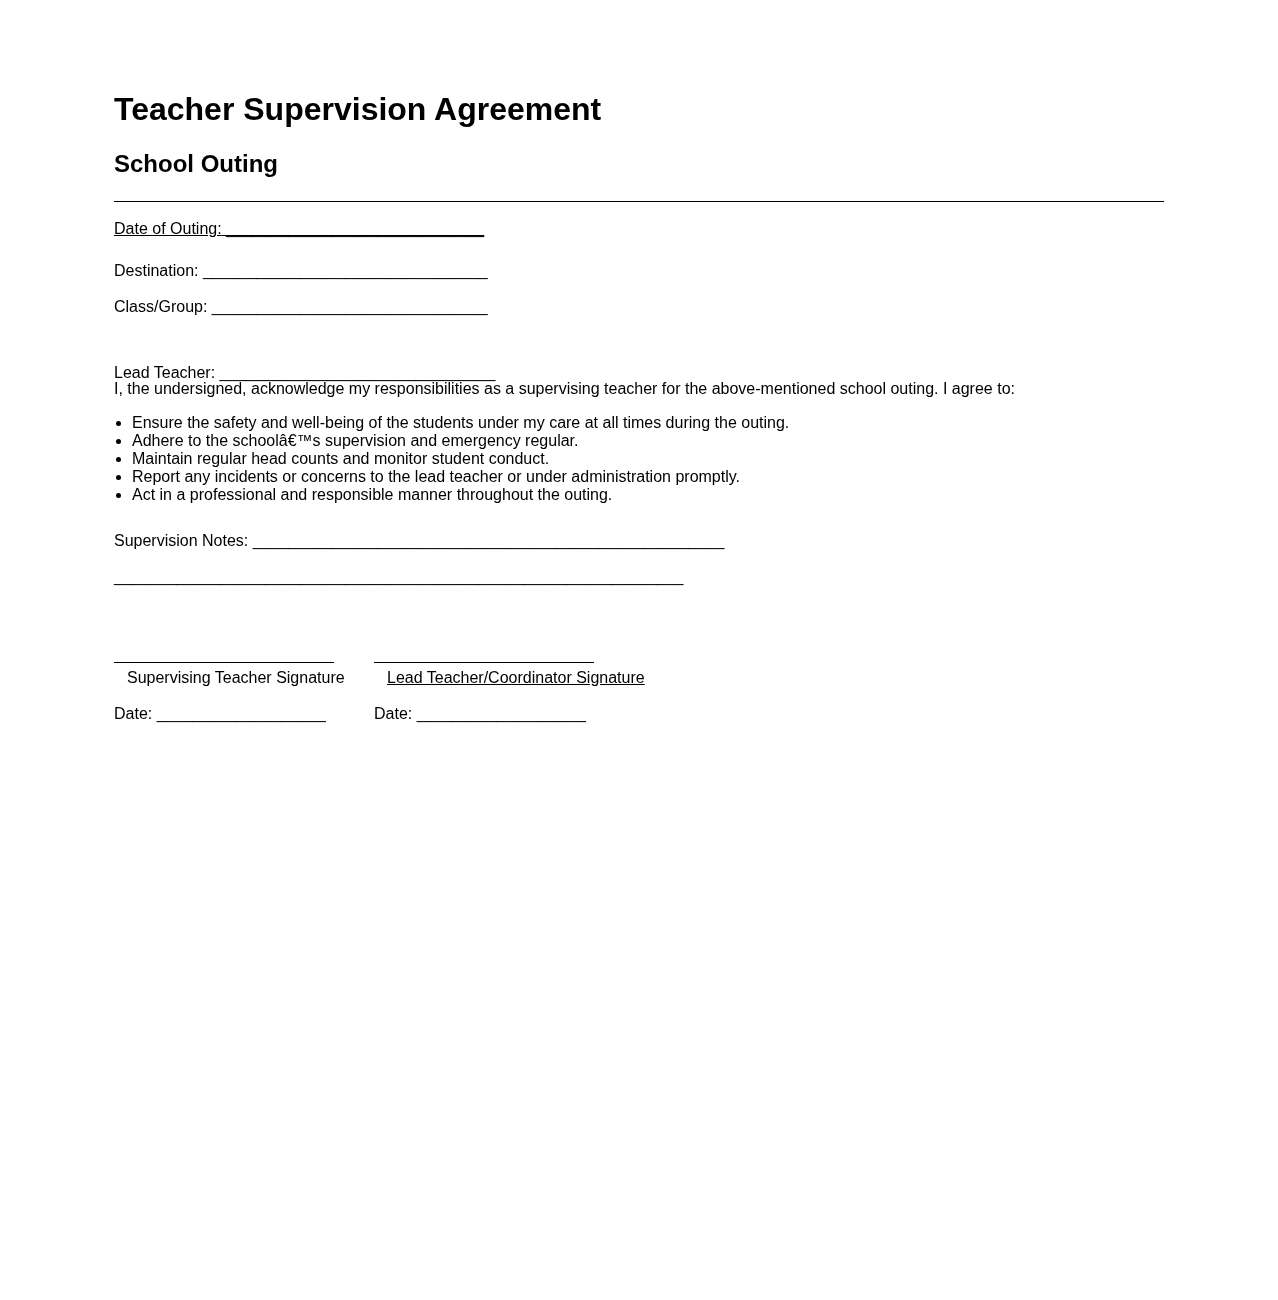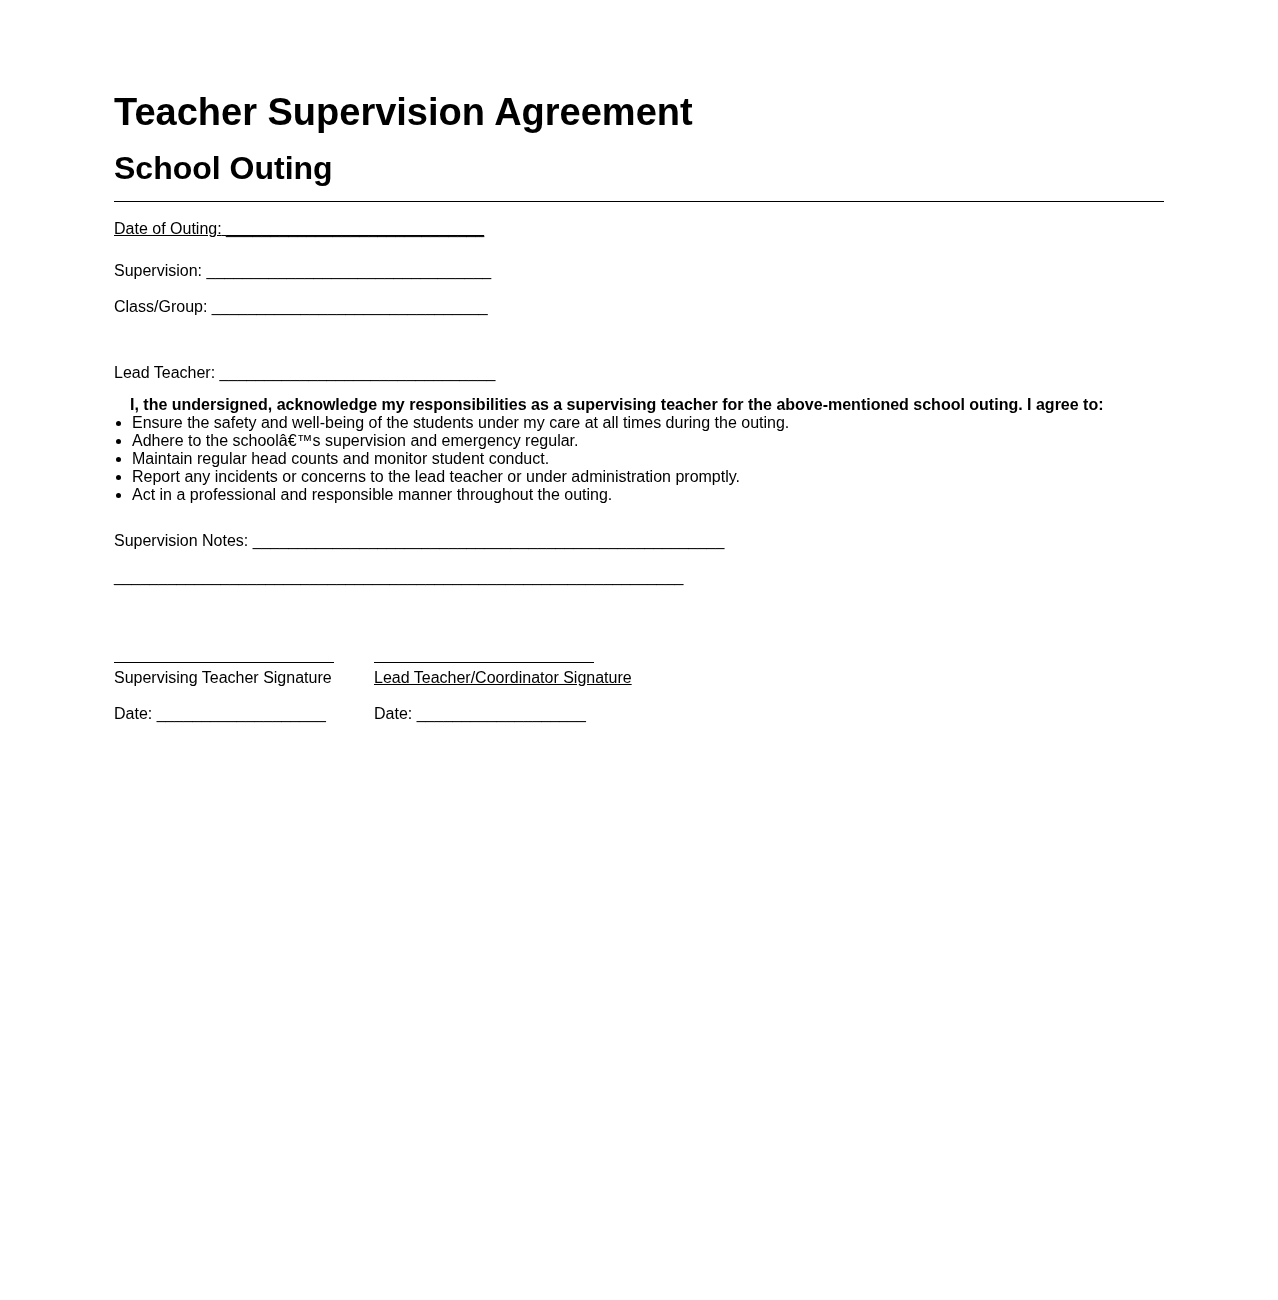"Teacher Supervision Agreement" h1 { font-size: 38px -> 32px }
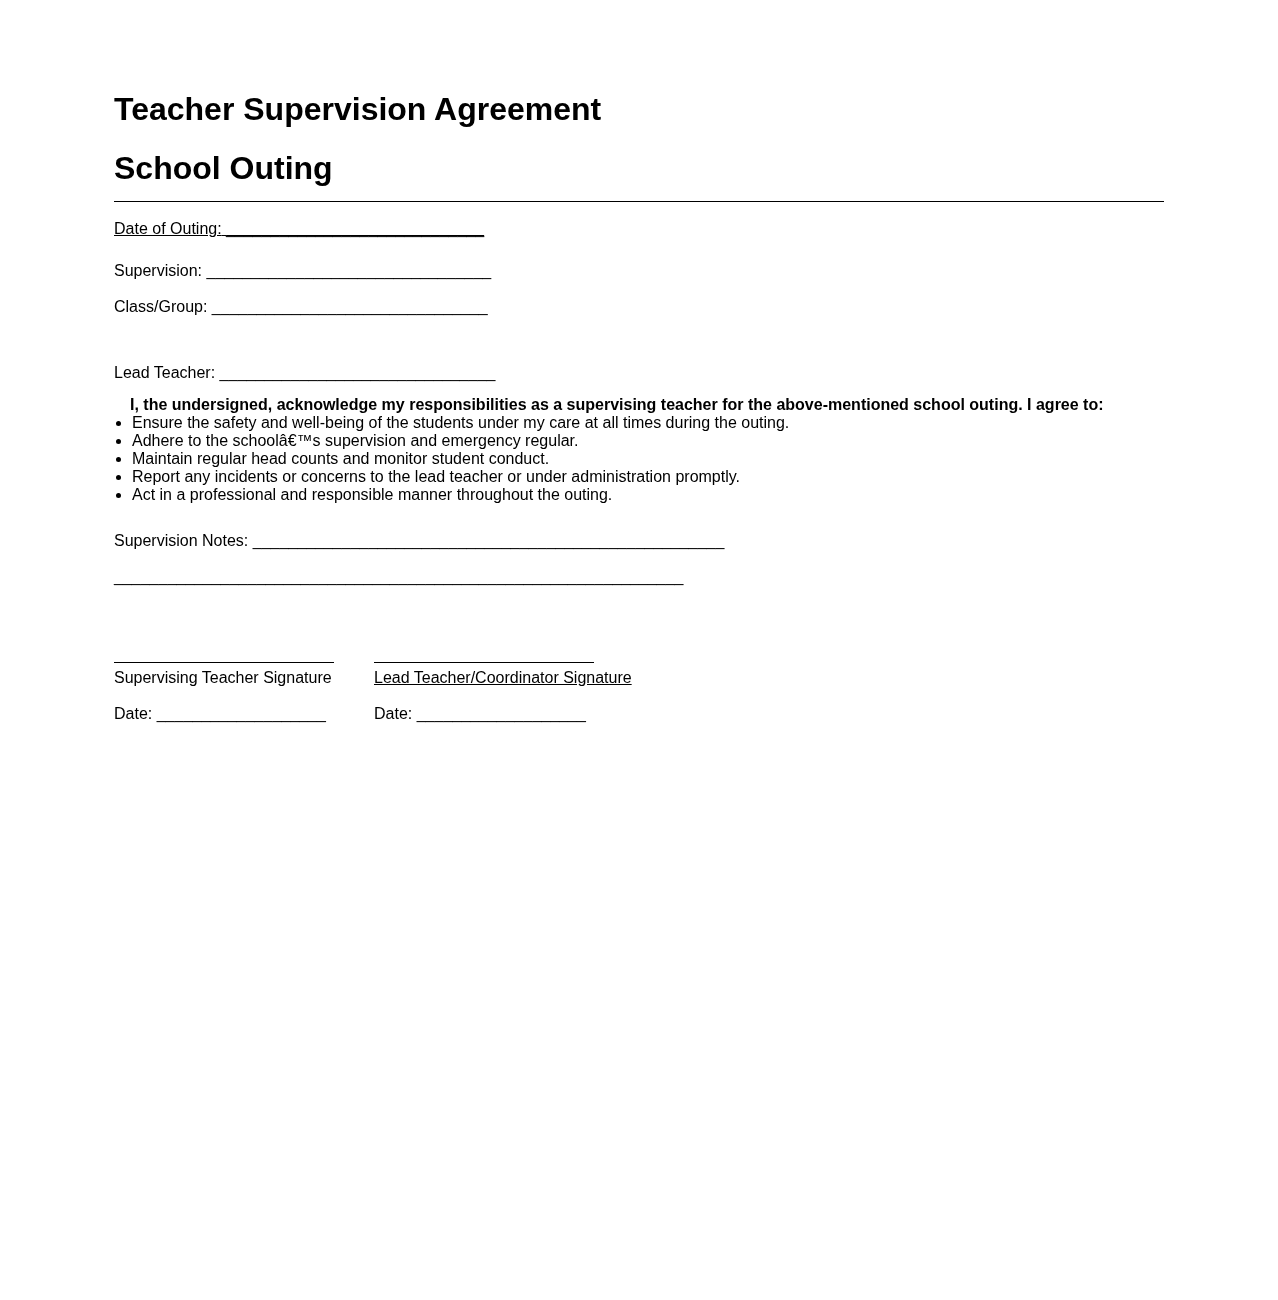"School Outing" h2 { font-size: 32px -> 24px }
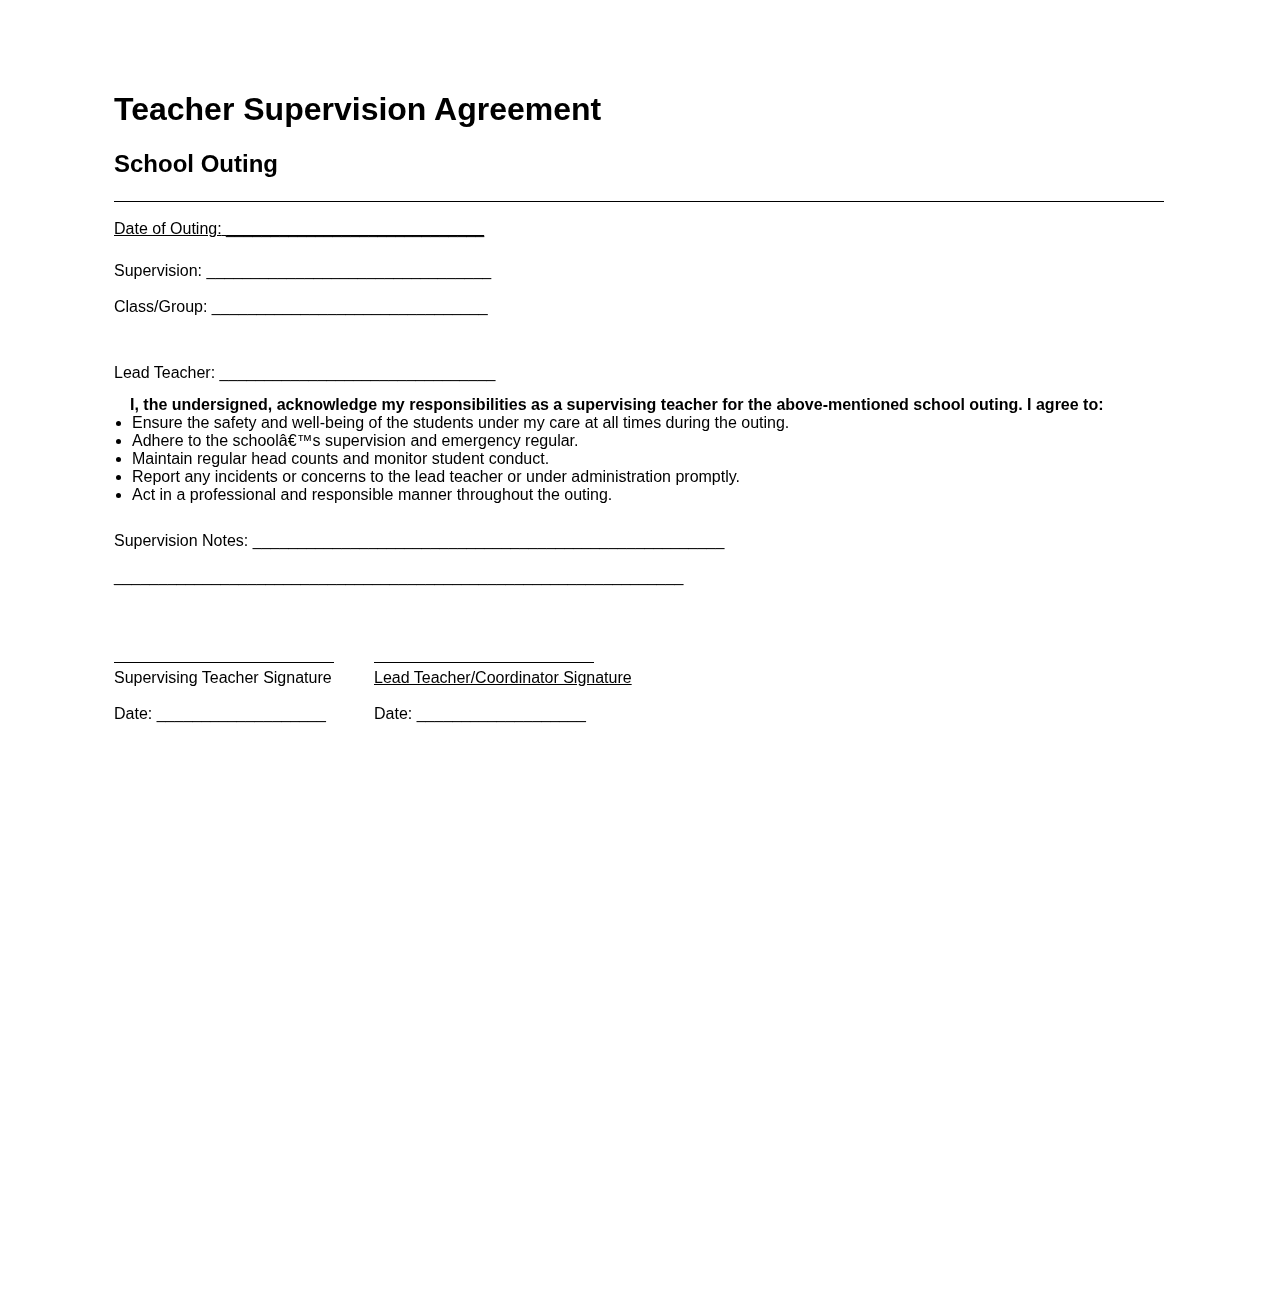"Supervision:" span { text: Supervision -> Destination }
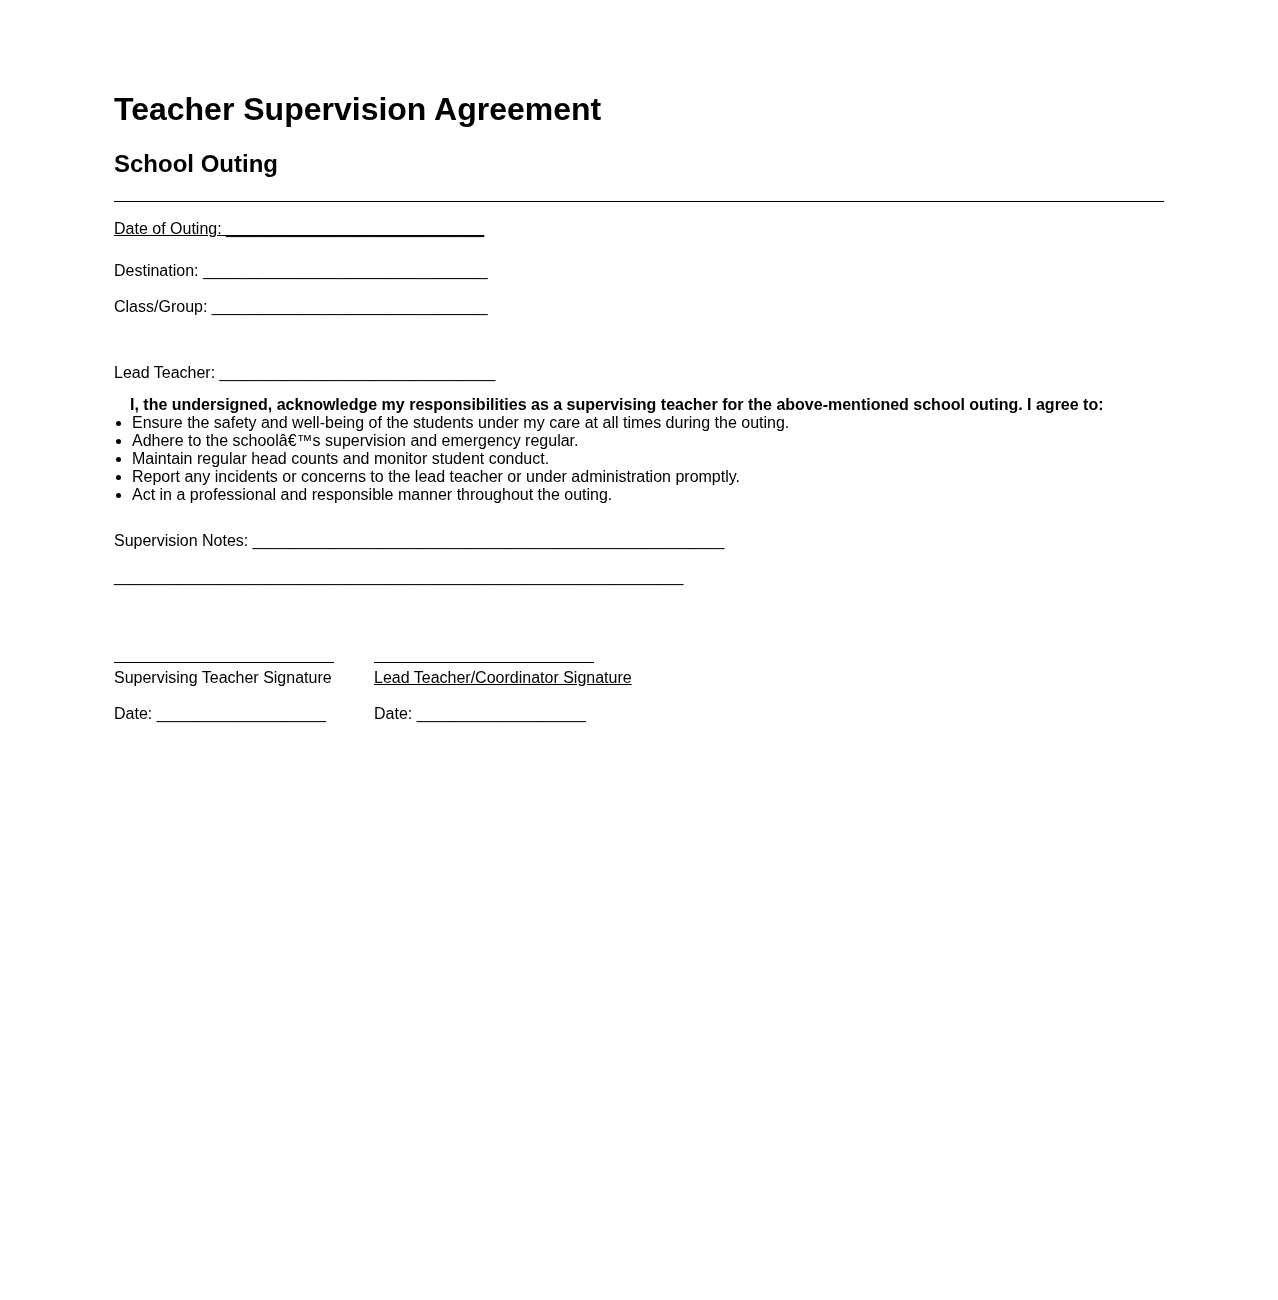"I, the undersigned, acknowledge my" p.intro { font-weight: bold -> none; margin: 16px -> 0 }
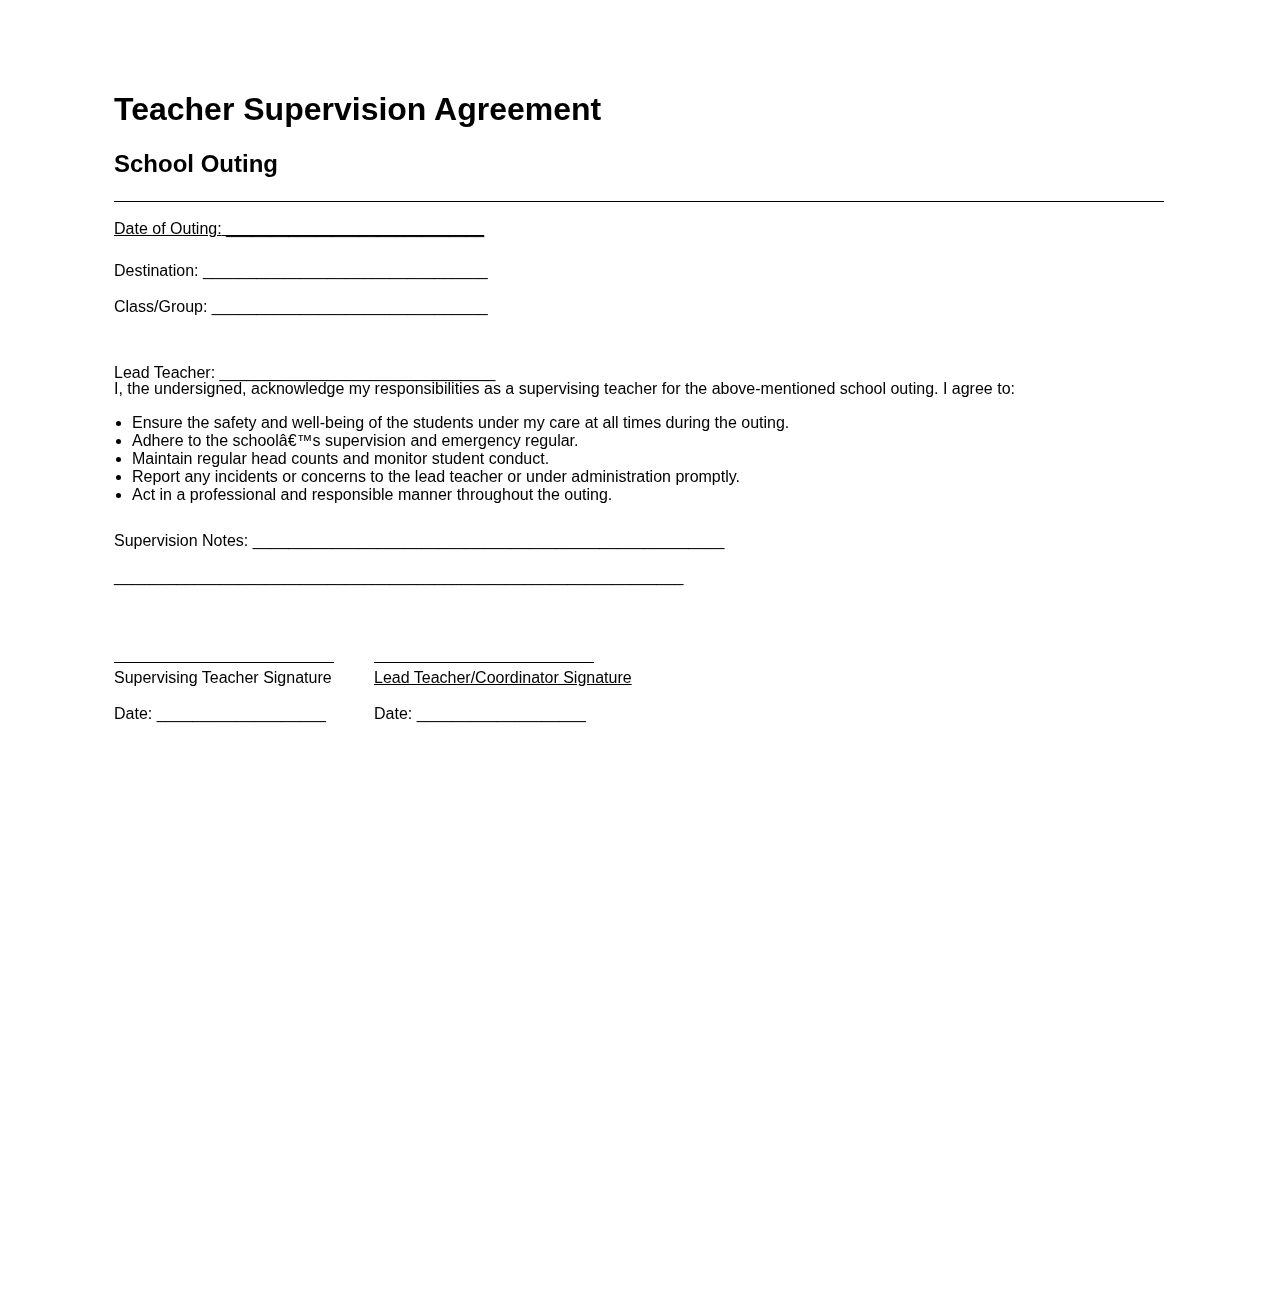"Supervising Teacher Signature" .sig-label { margin-left: none -> 13px }
